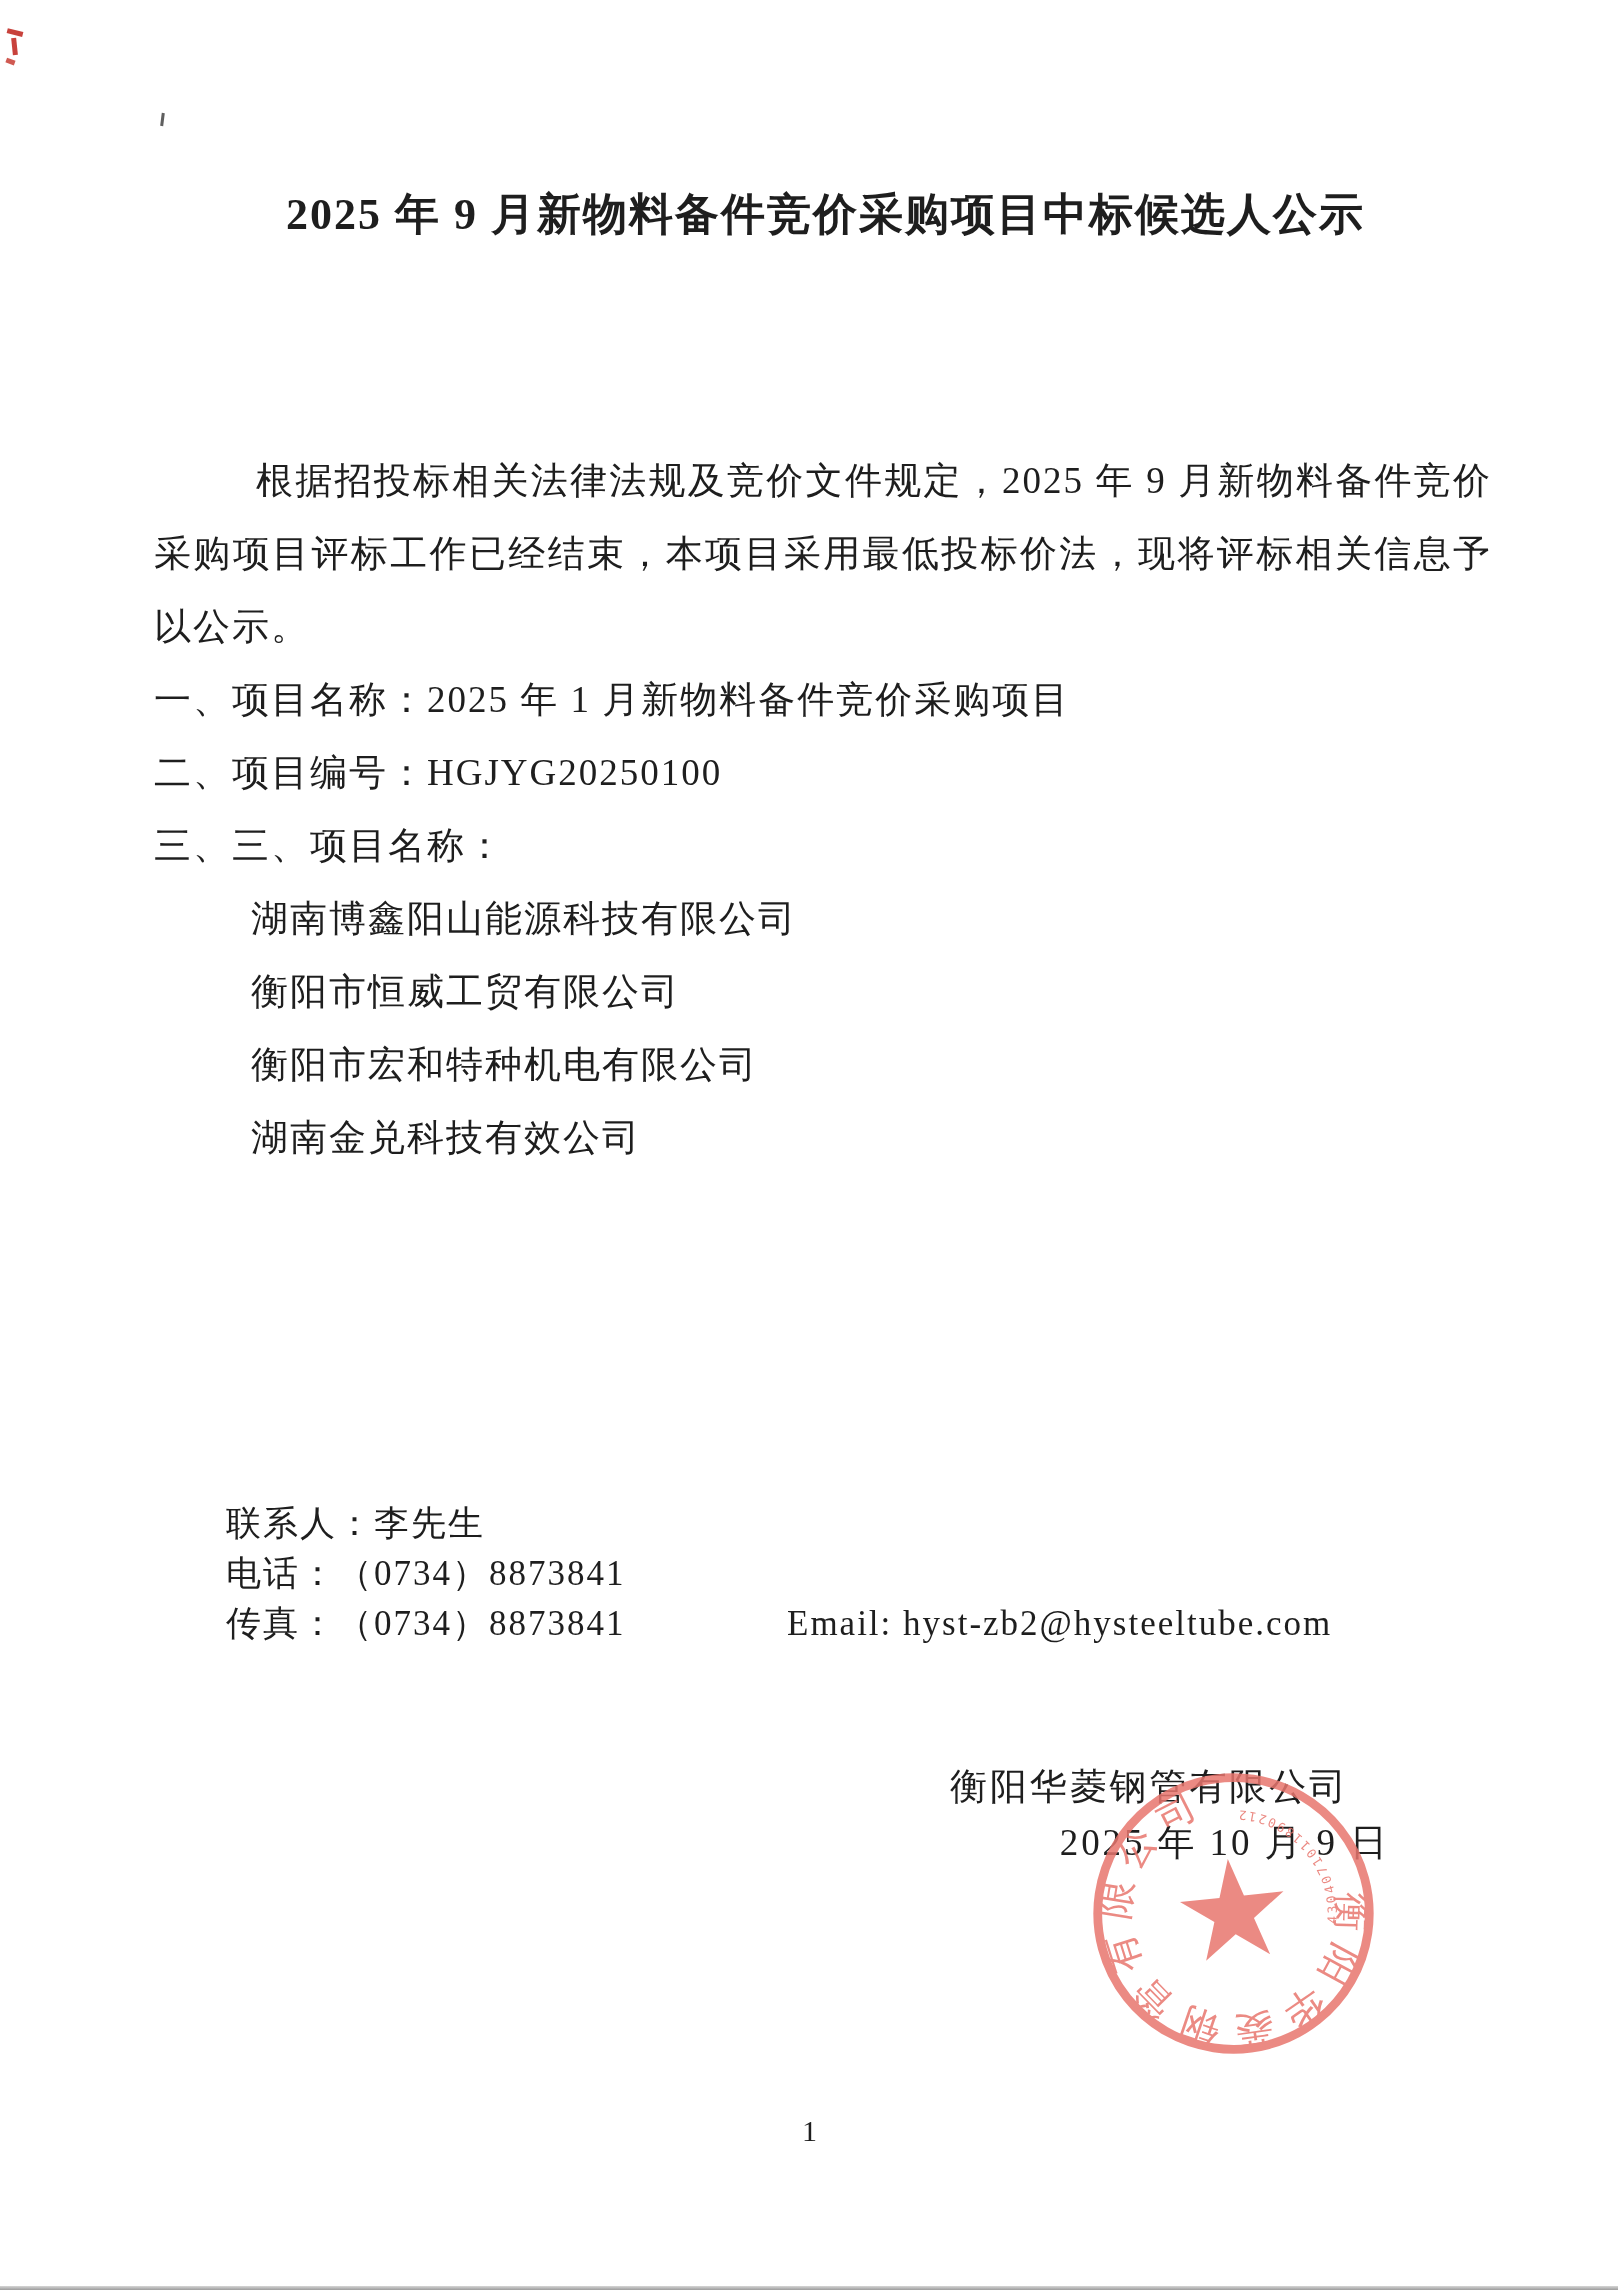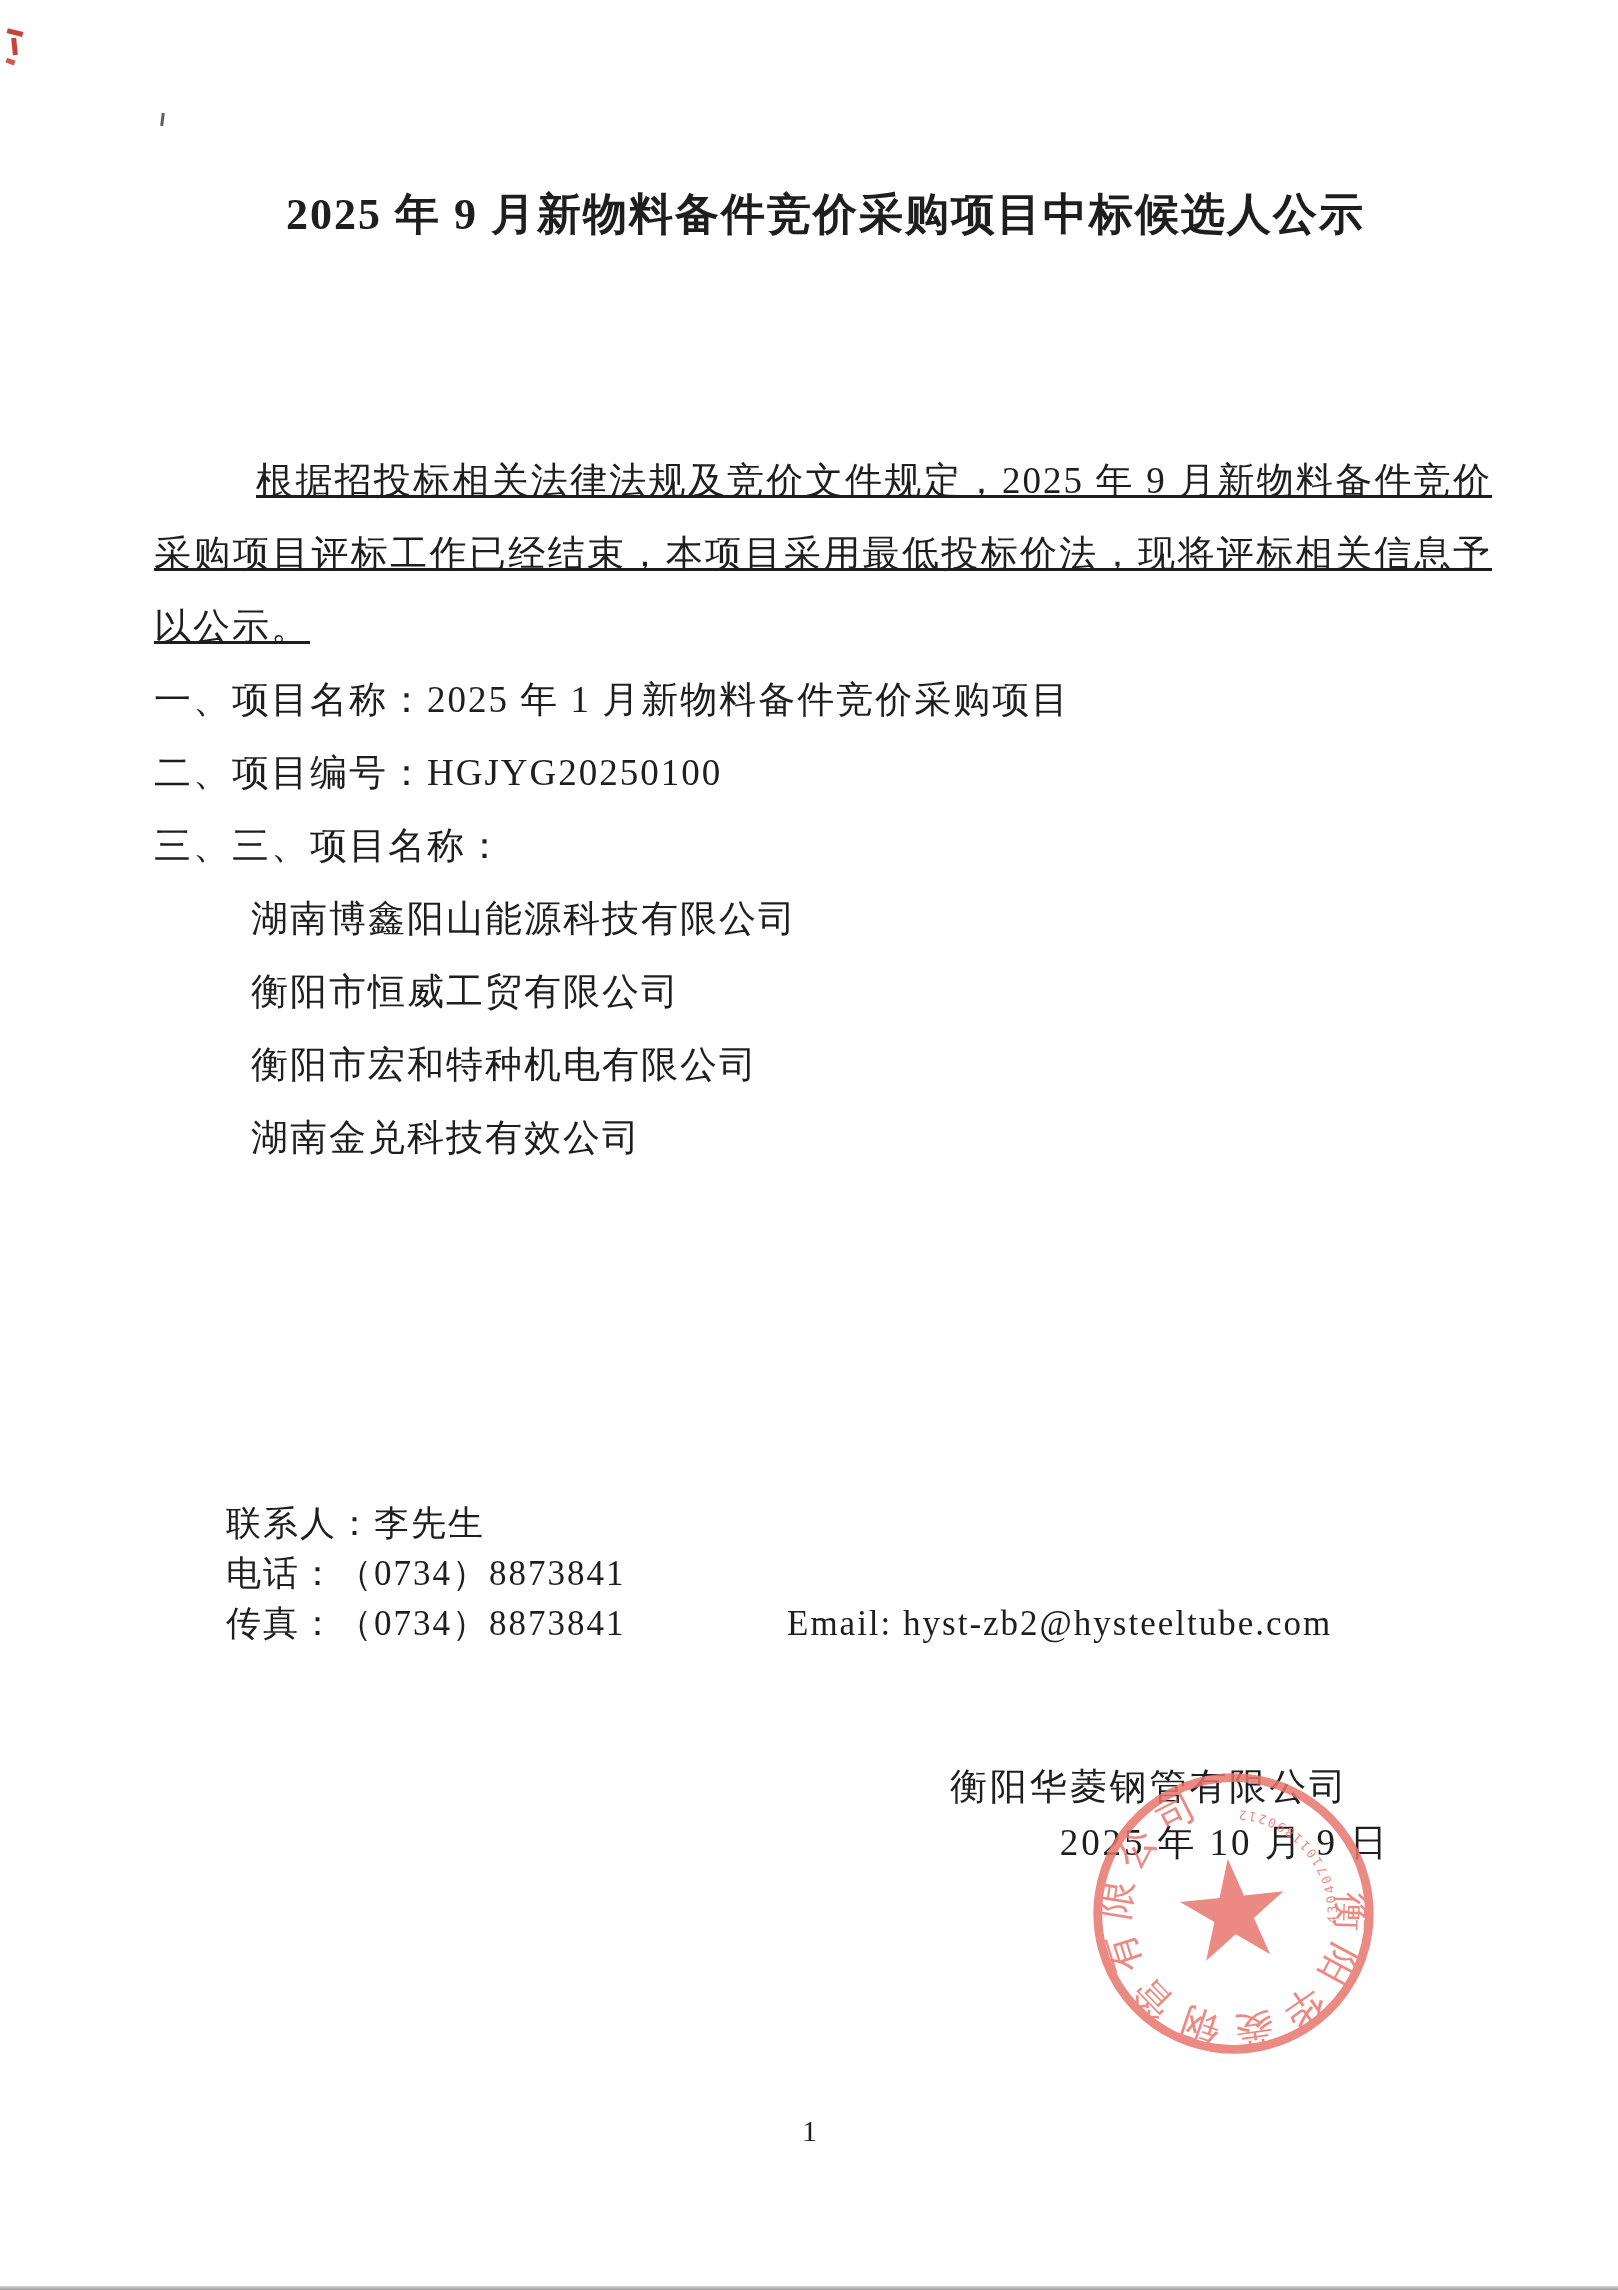"根据招投标相关法律法规及竞价文件规定，2025 年 9" .para.intro { text-decoration: underline -> none }
